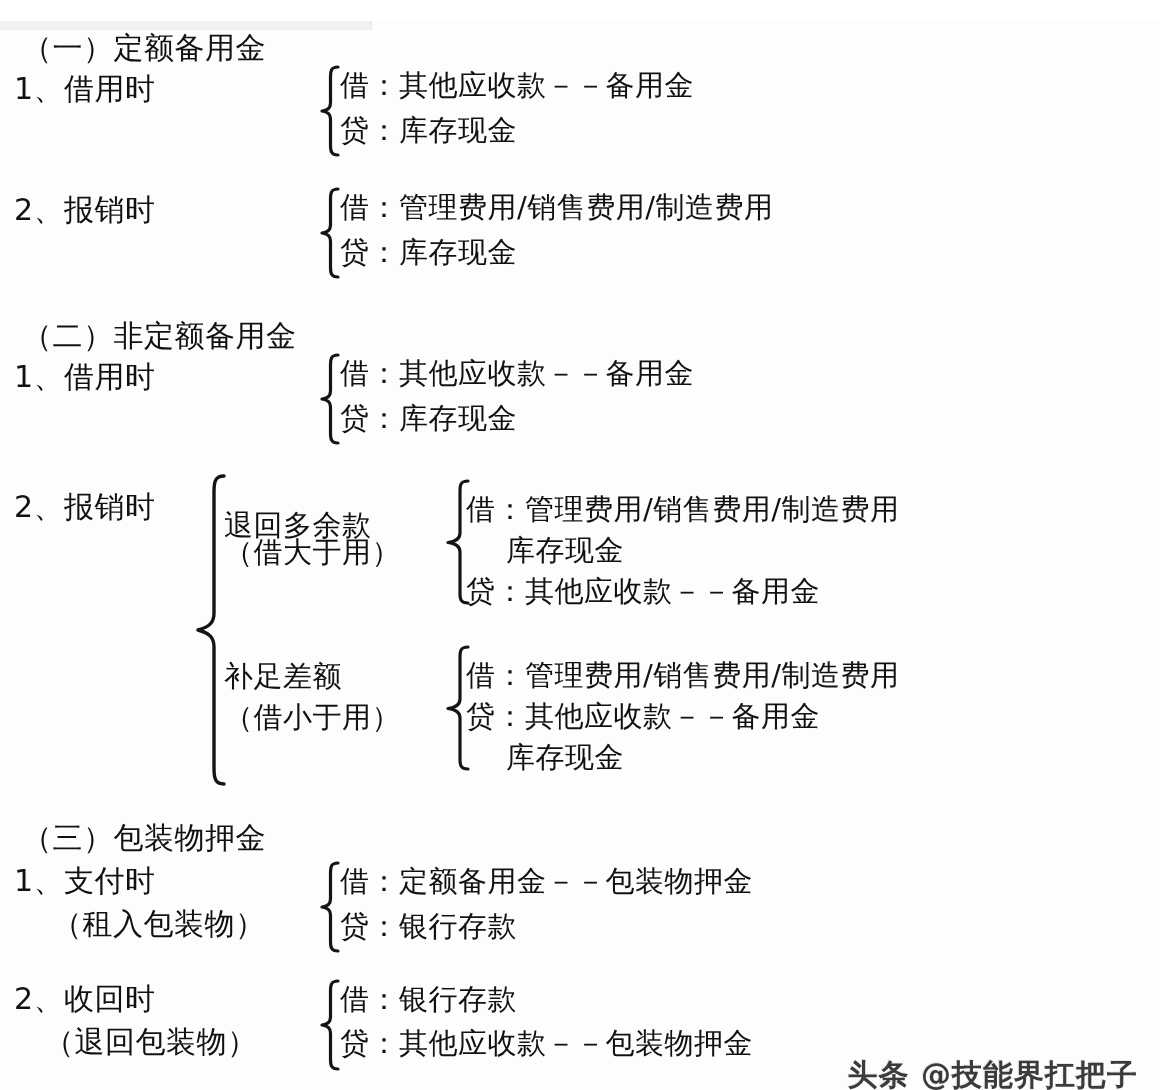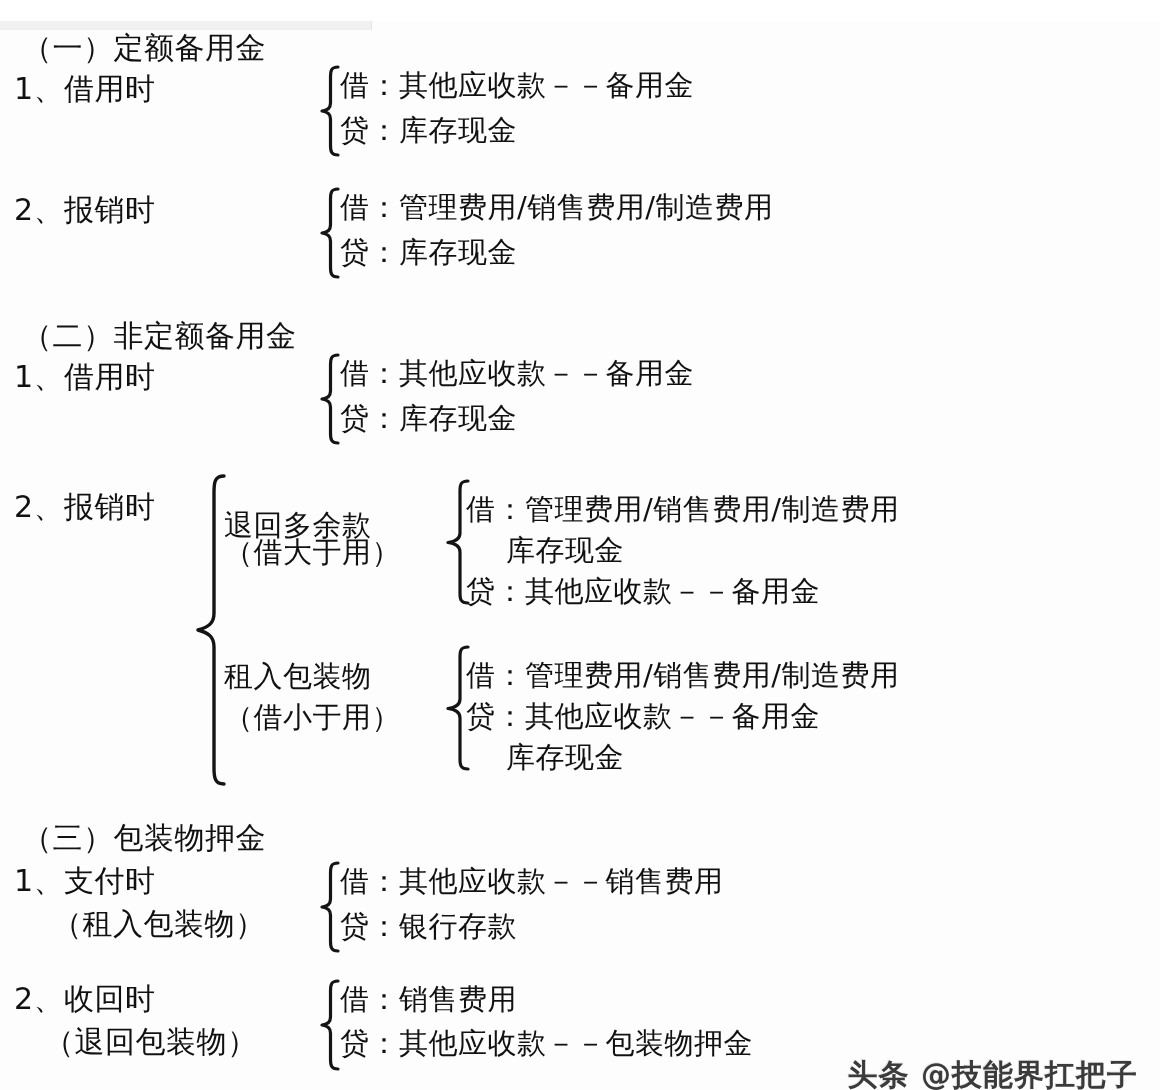"租入包装物" div.abs { text: 租入包装物 -> 补足差额 }
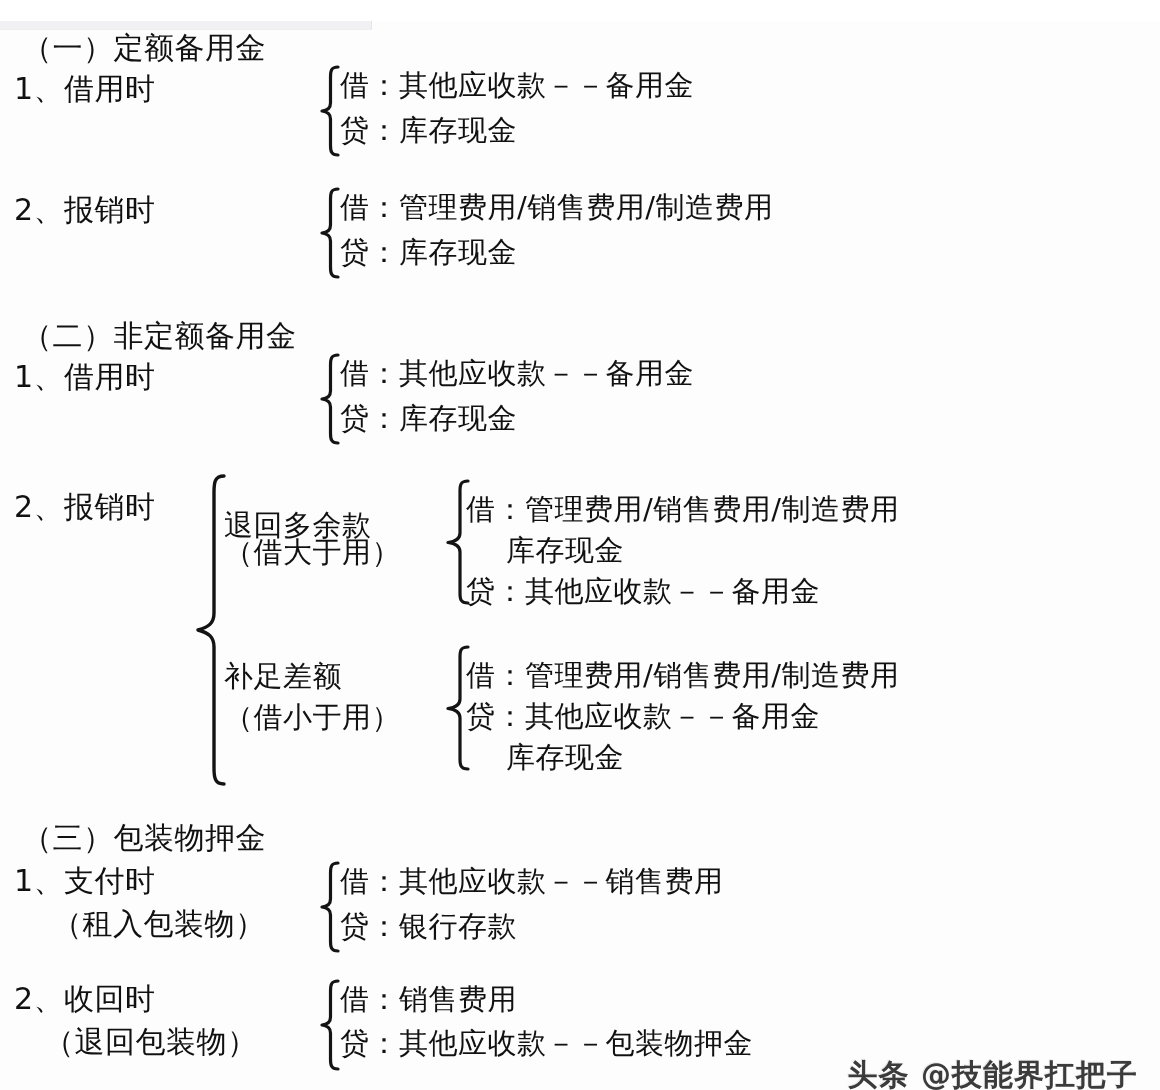"借：其他应收款－－销售费用" div.abs { text: 其他应收款－－销售费用 -> 定额备用金－－包装物押金 }
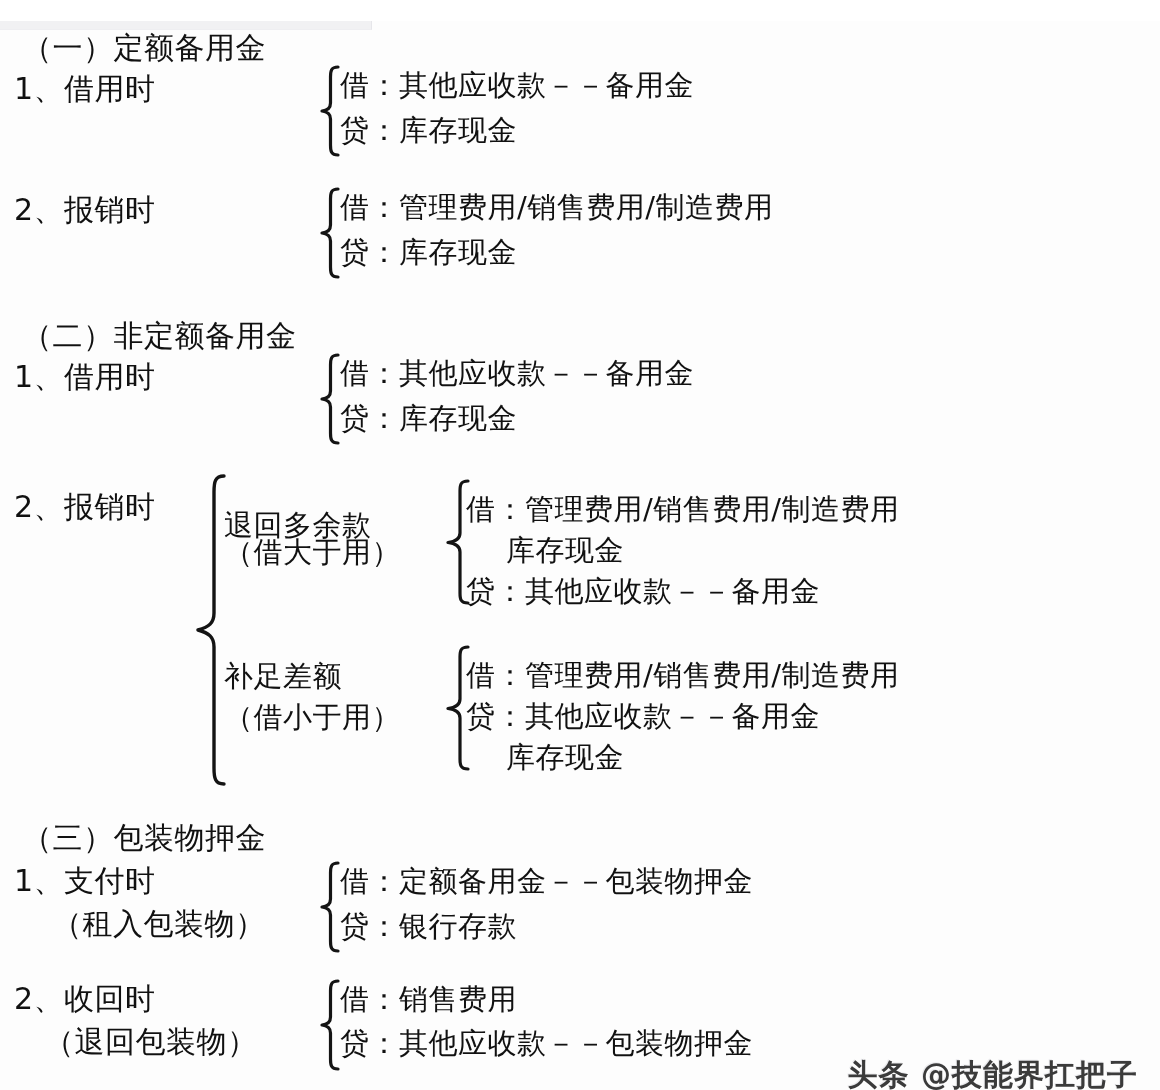"借：销售费用" div.abs { text: 销售费用 -> 银行存款 }
